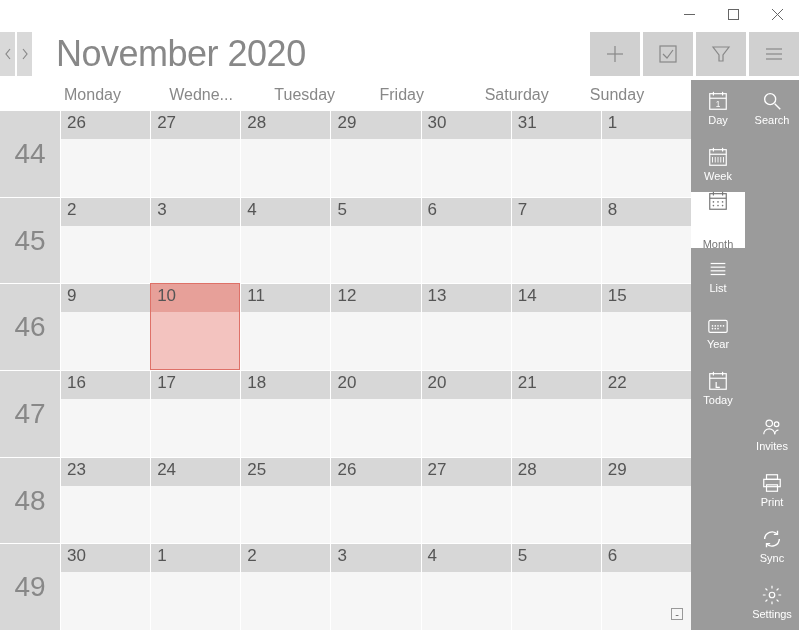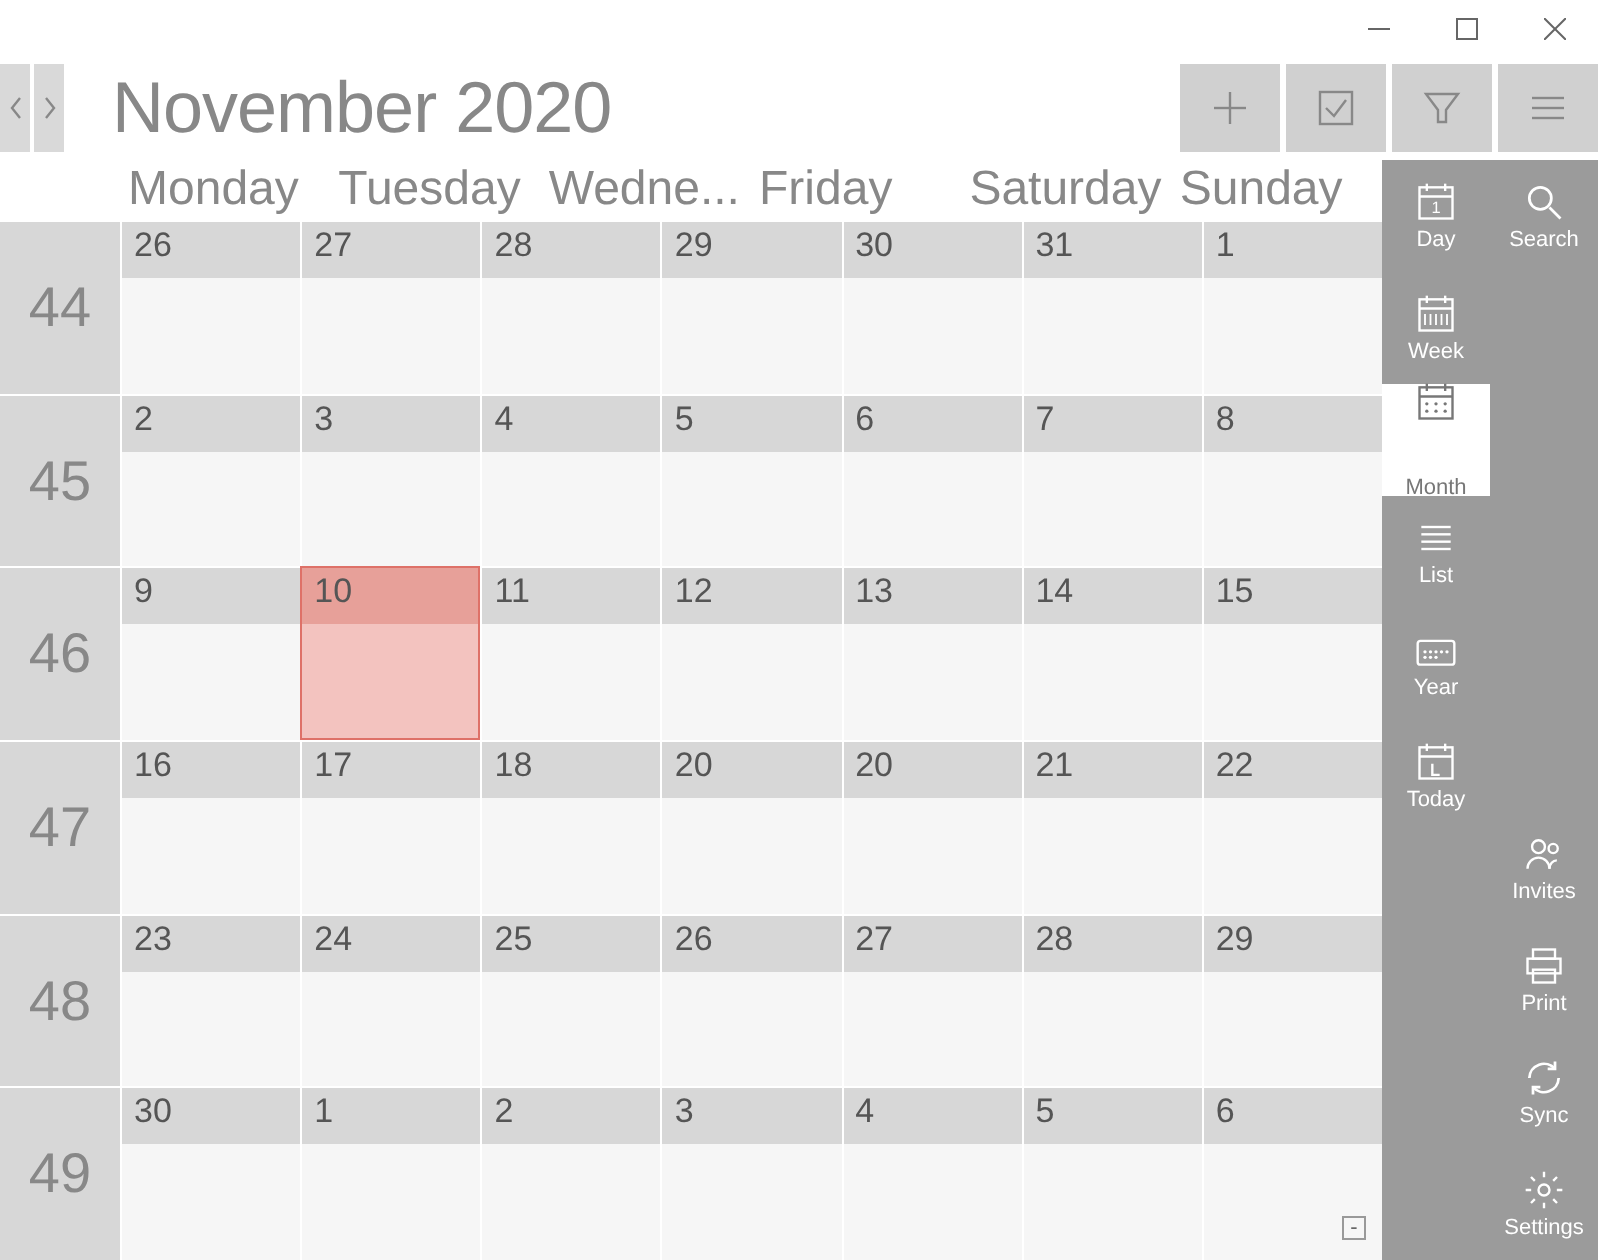"Monday" .day-head { font-size: 24px -> 16px }
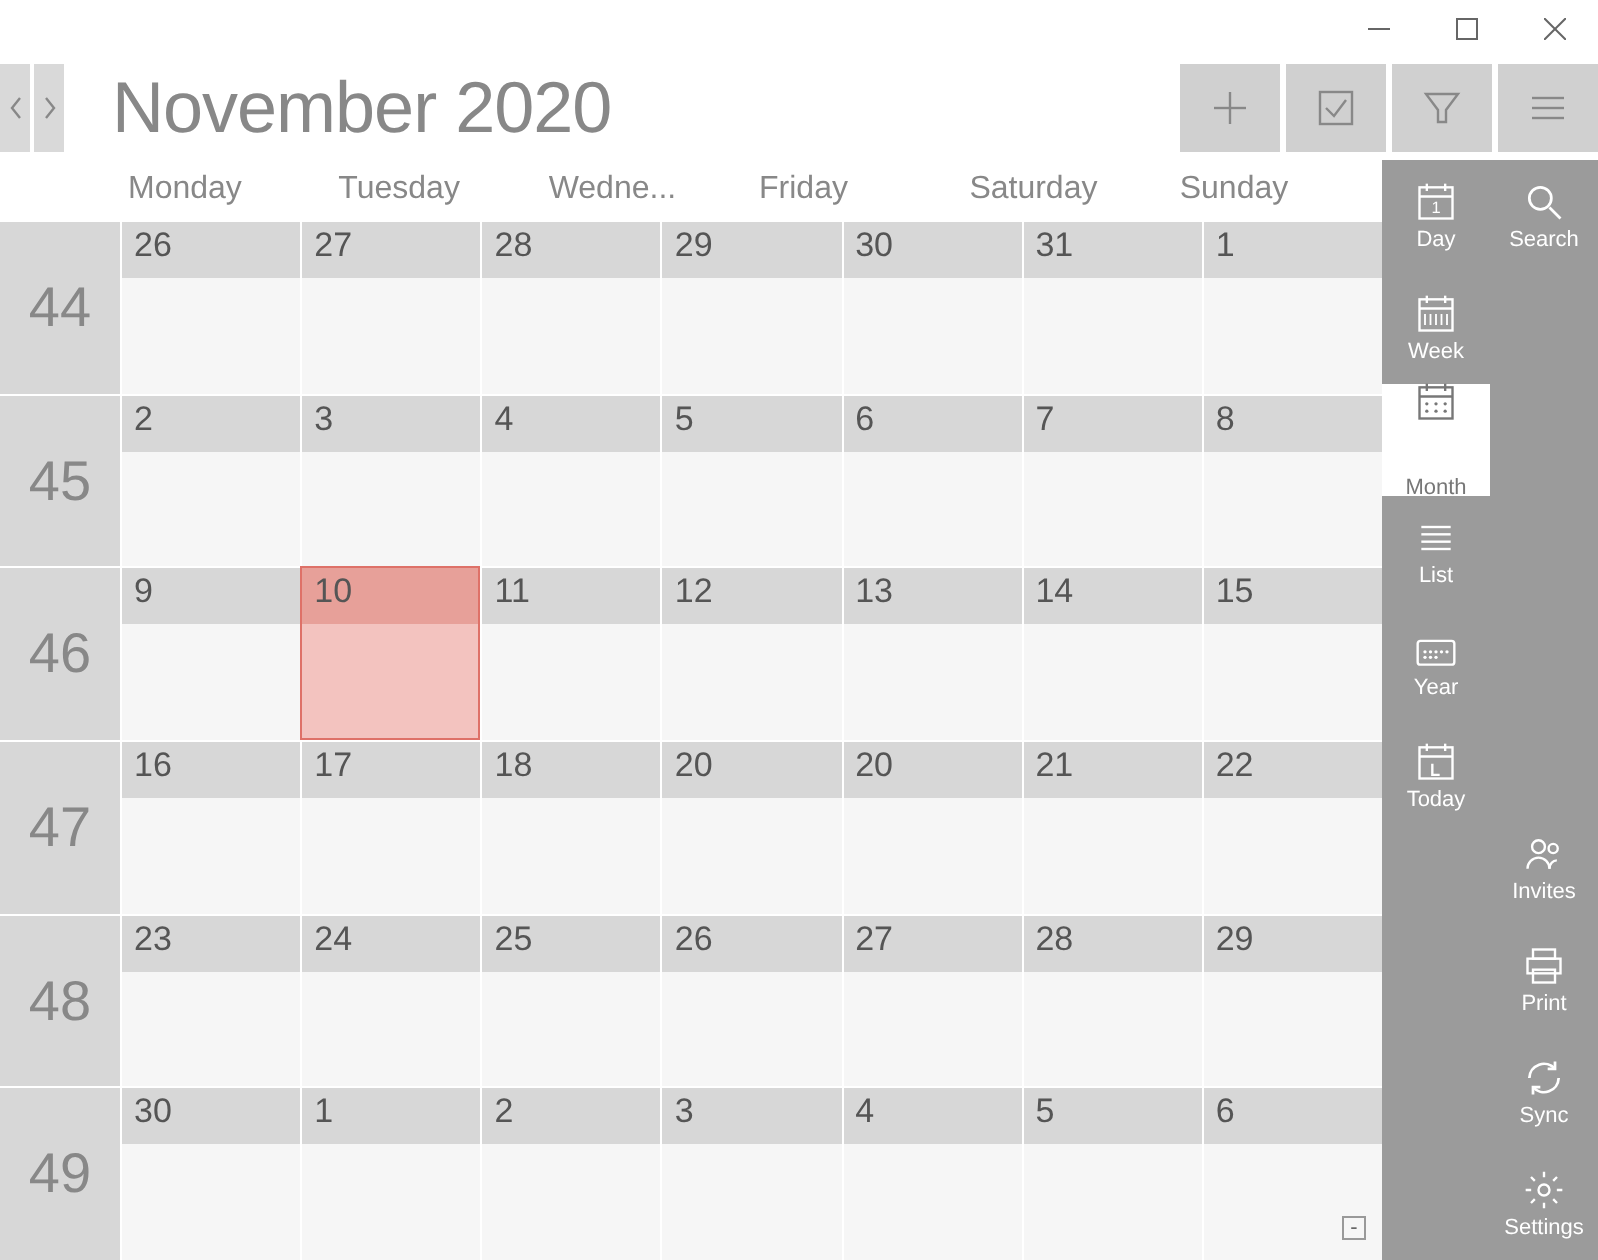"Tuesday" div.day-head { order: before "Wedne..." -> after "Wedne..." }
